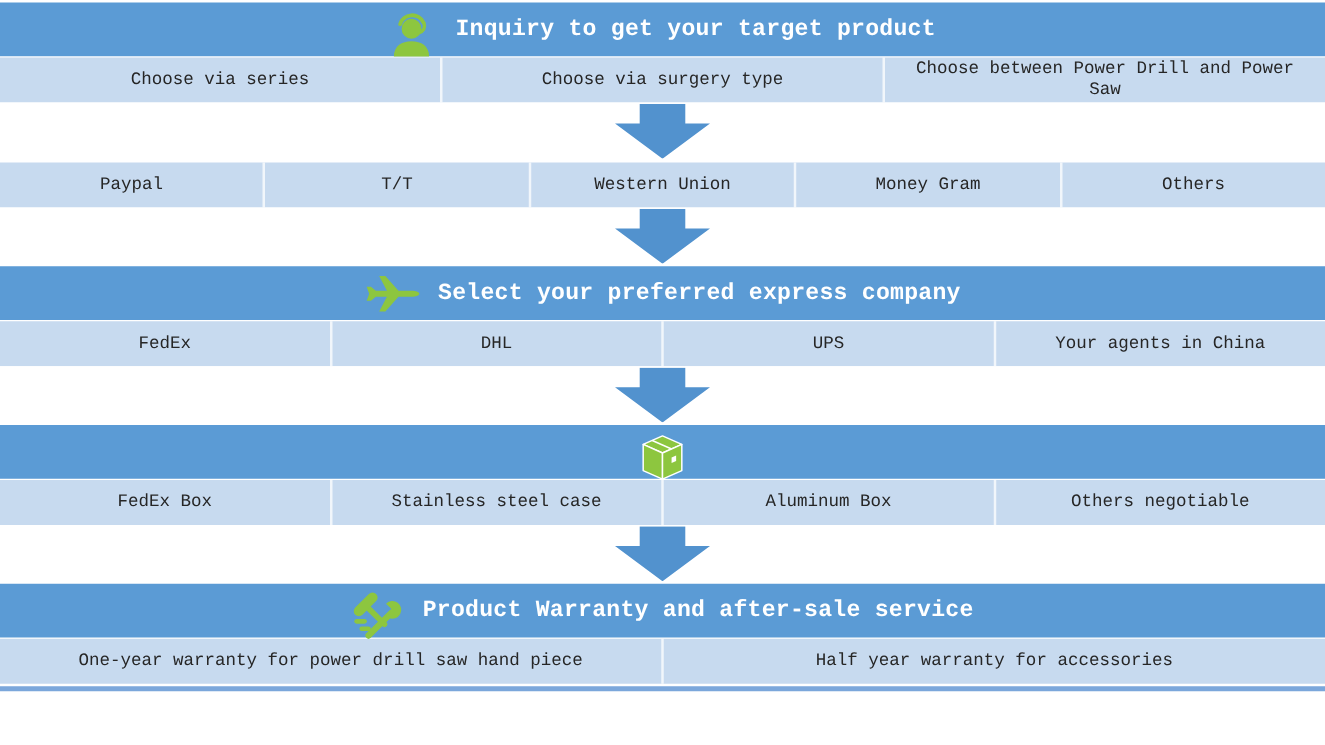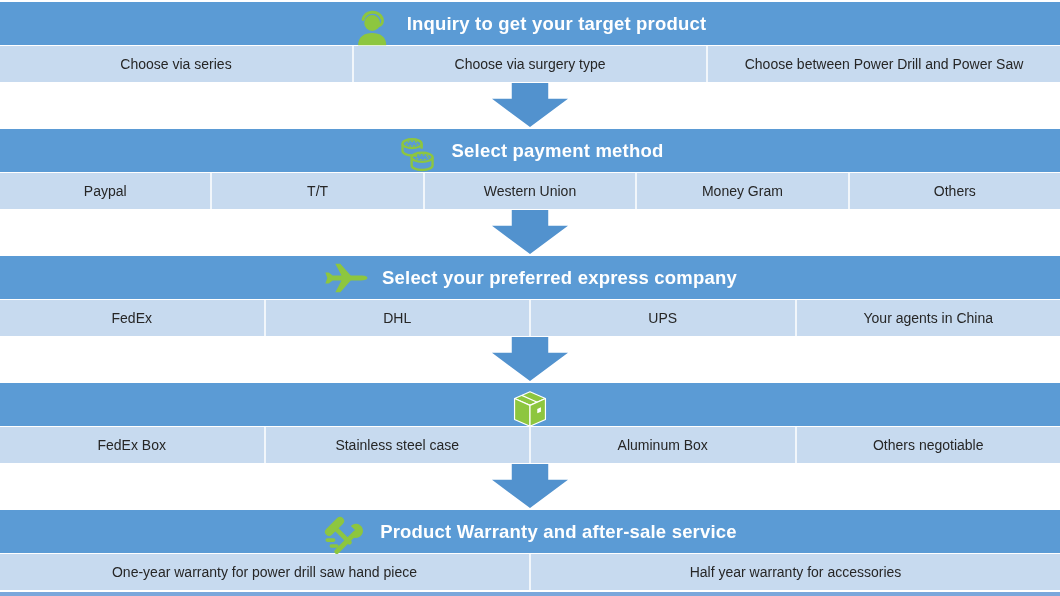"Inquiry to get your target" .canvas { font-family: none -> Liberation Mono, monospace }
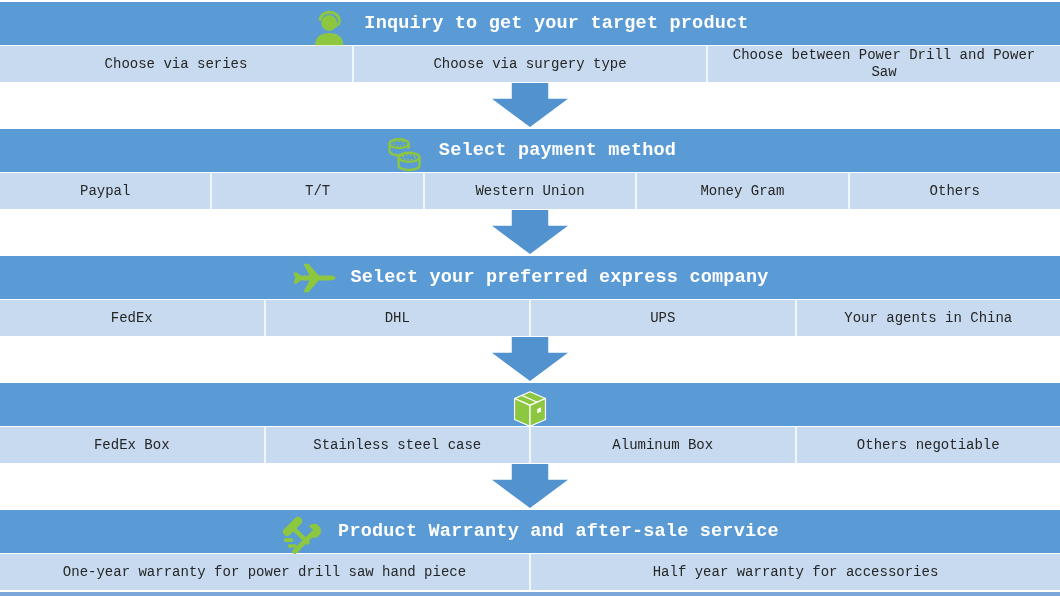"Select payment method" div.step-header { html: <div> <span> <svg> <ellipse></ellipse> <ellipse></ellipse> <path></path> <path></path> <ellipse></ellipse> <ellipse></ellipse> <path></path> </svg> </span> <span>Select payment method</span> </div> -> none }
